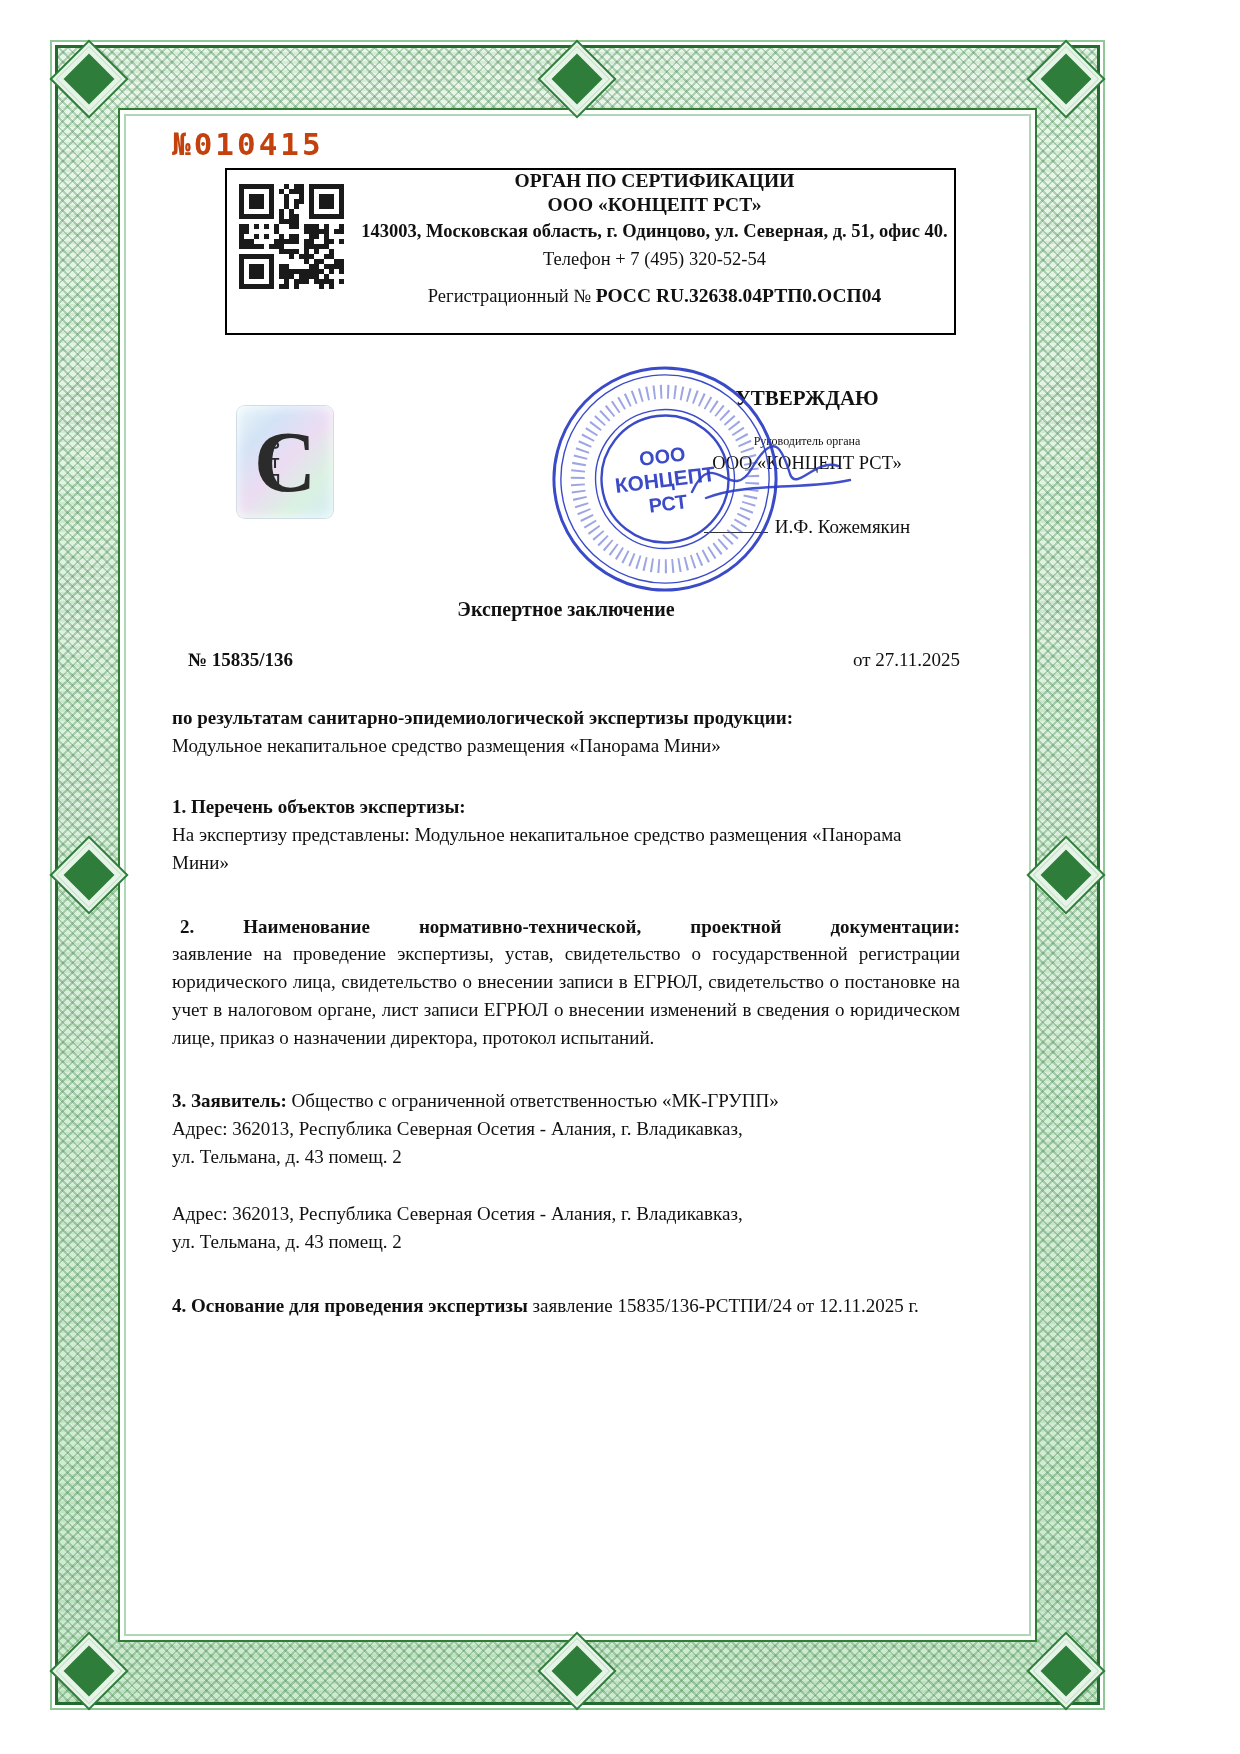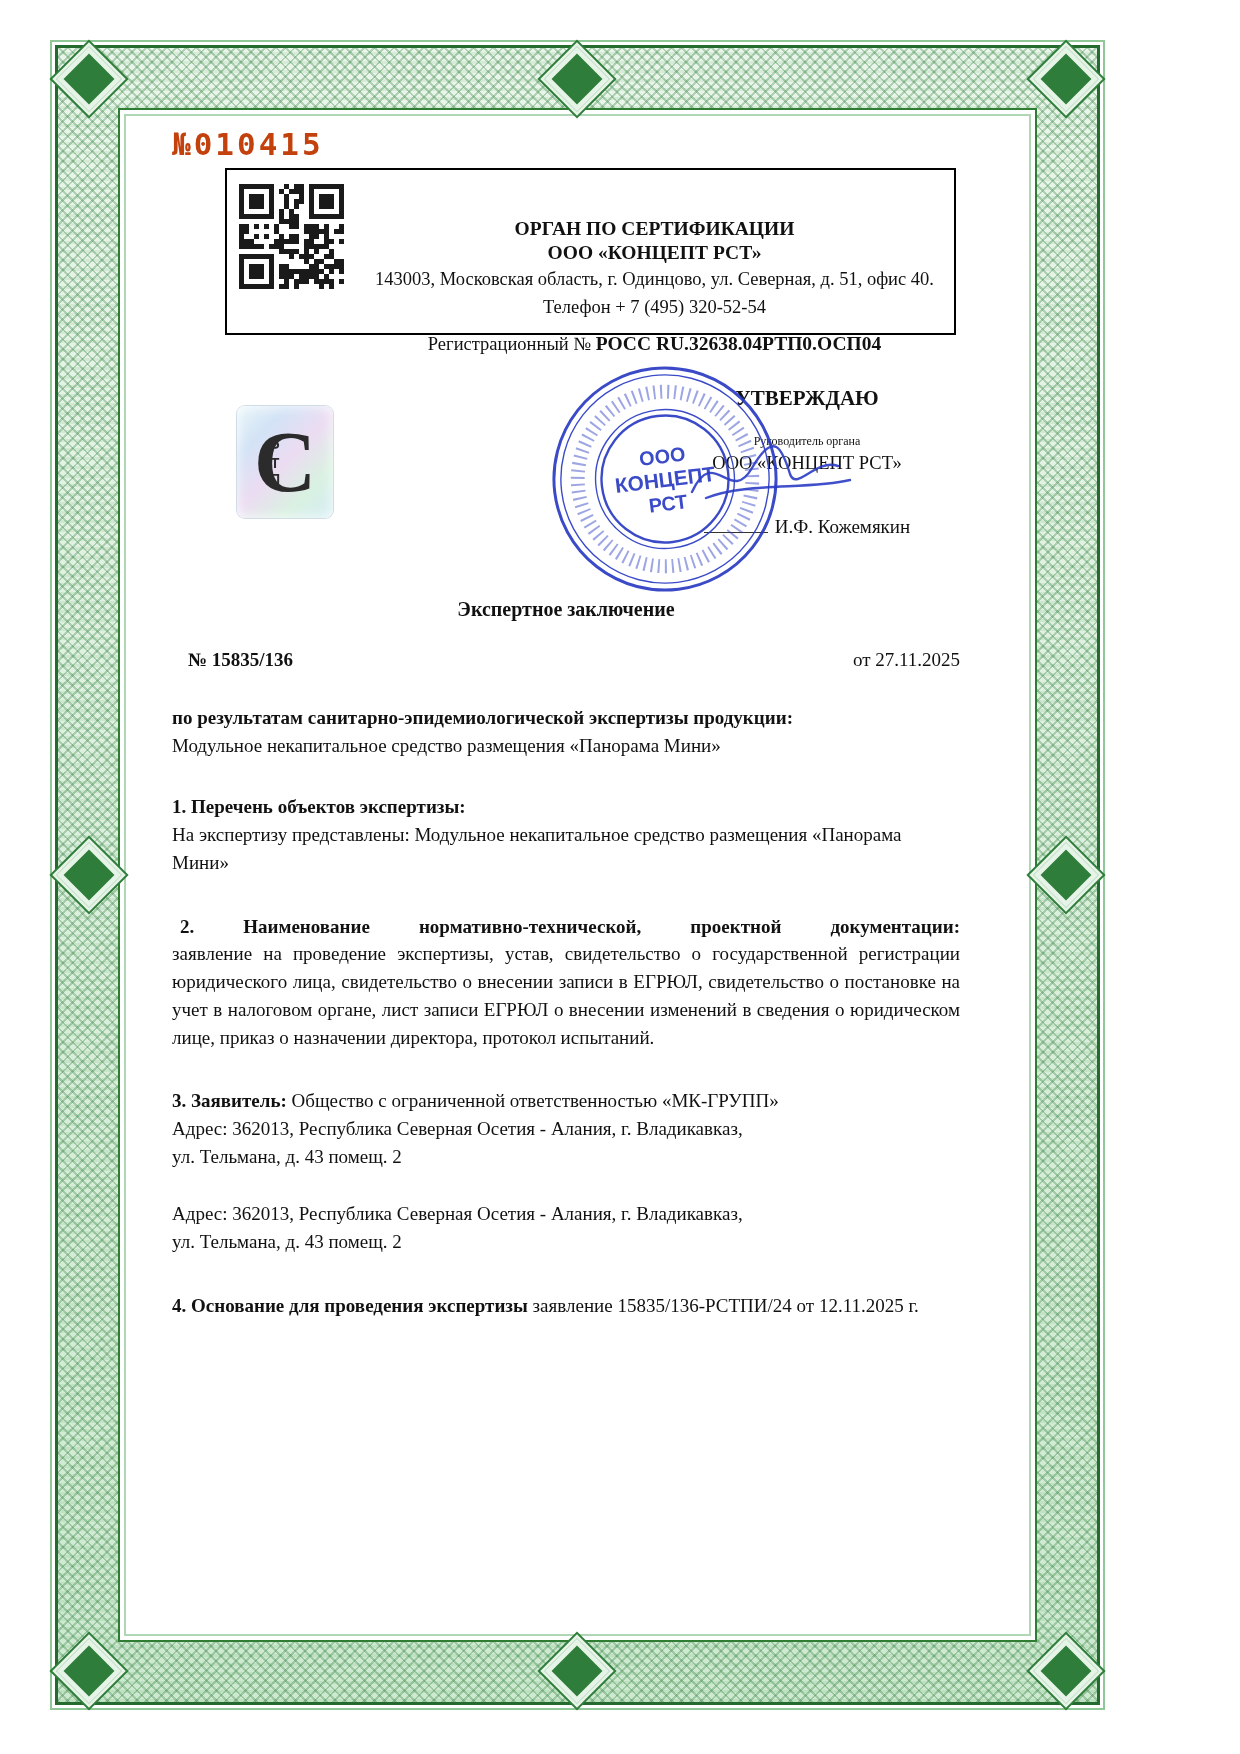"ОРГАН ПО СЕРТИФИКАЦИИ" .cert-text { margin-top: 38px -> none; padding-top: 10px -> none }
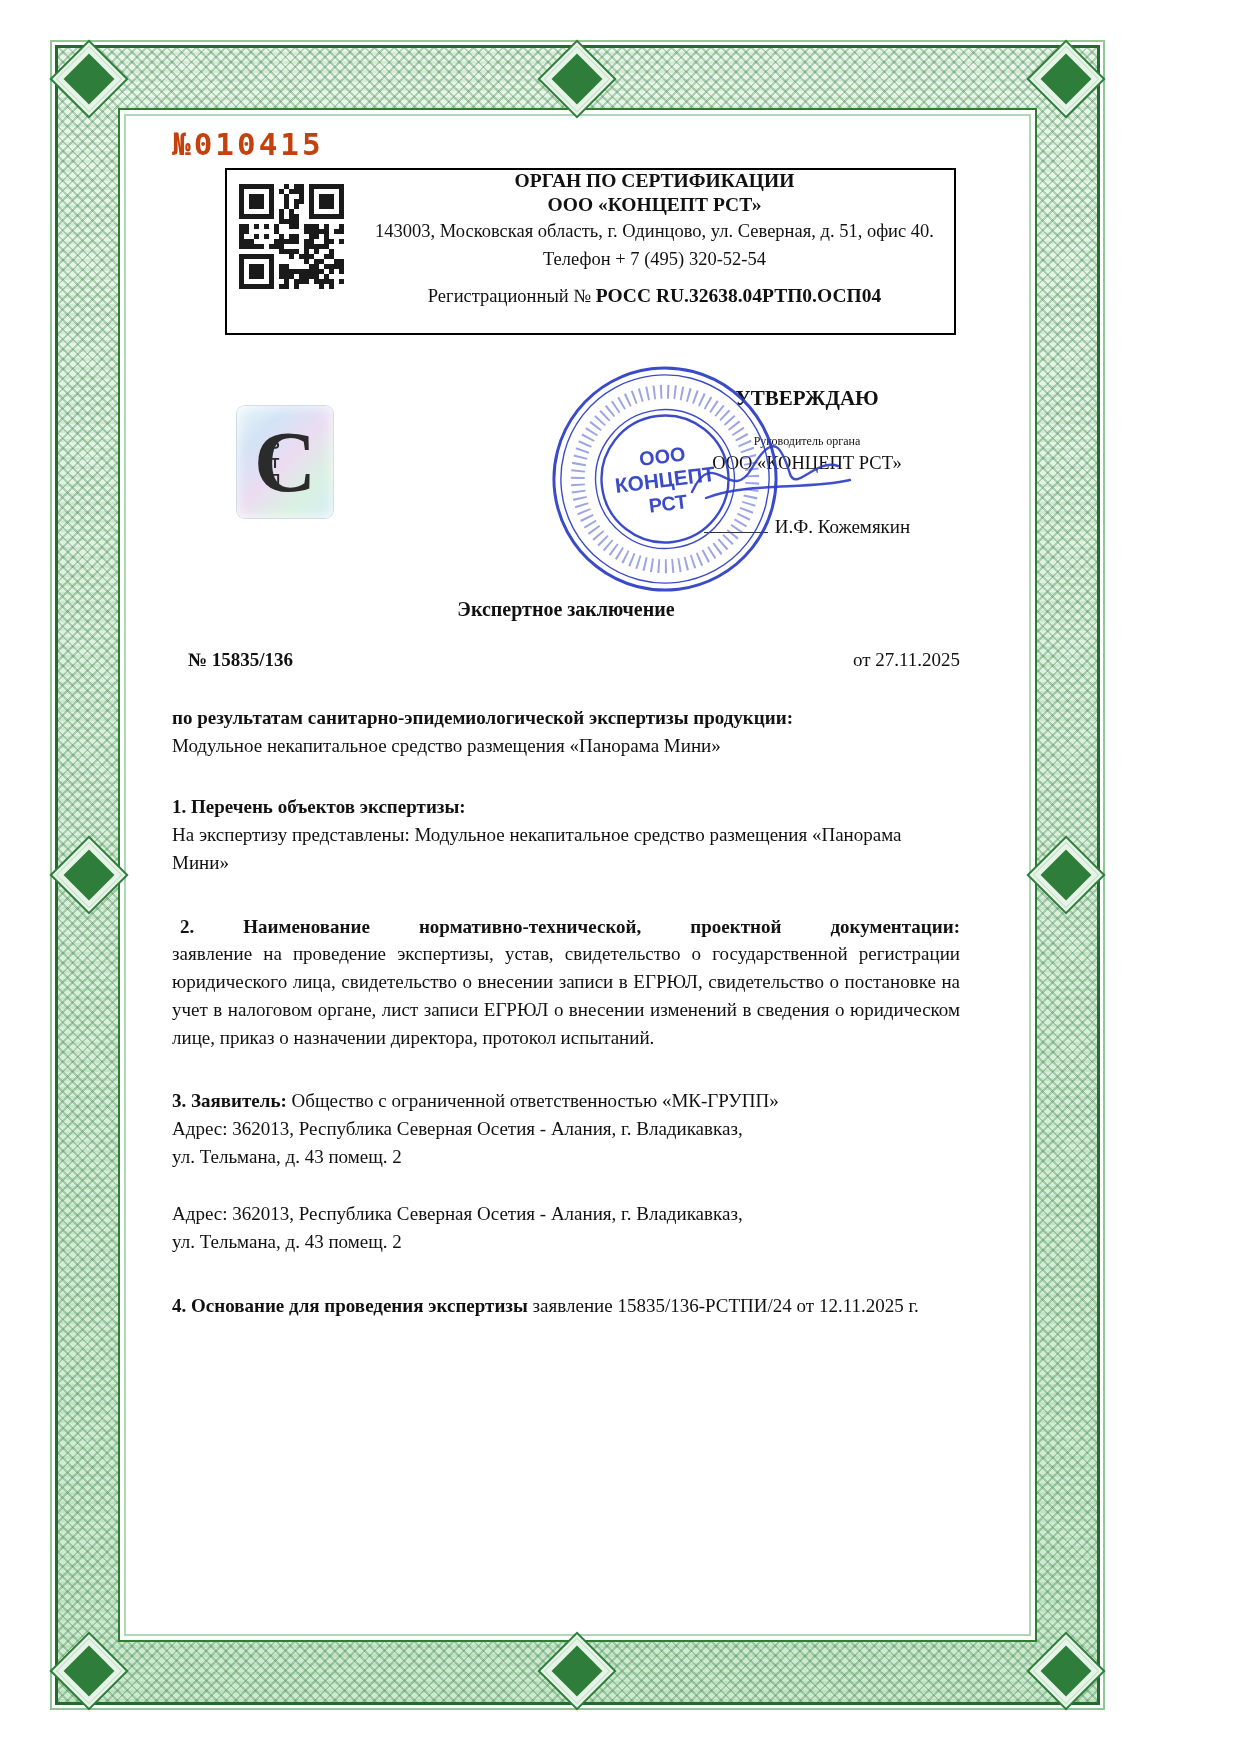"143003, Московская область, г. Одинцово," .cert-text .a1 { font-weight: none -> bold }
